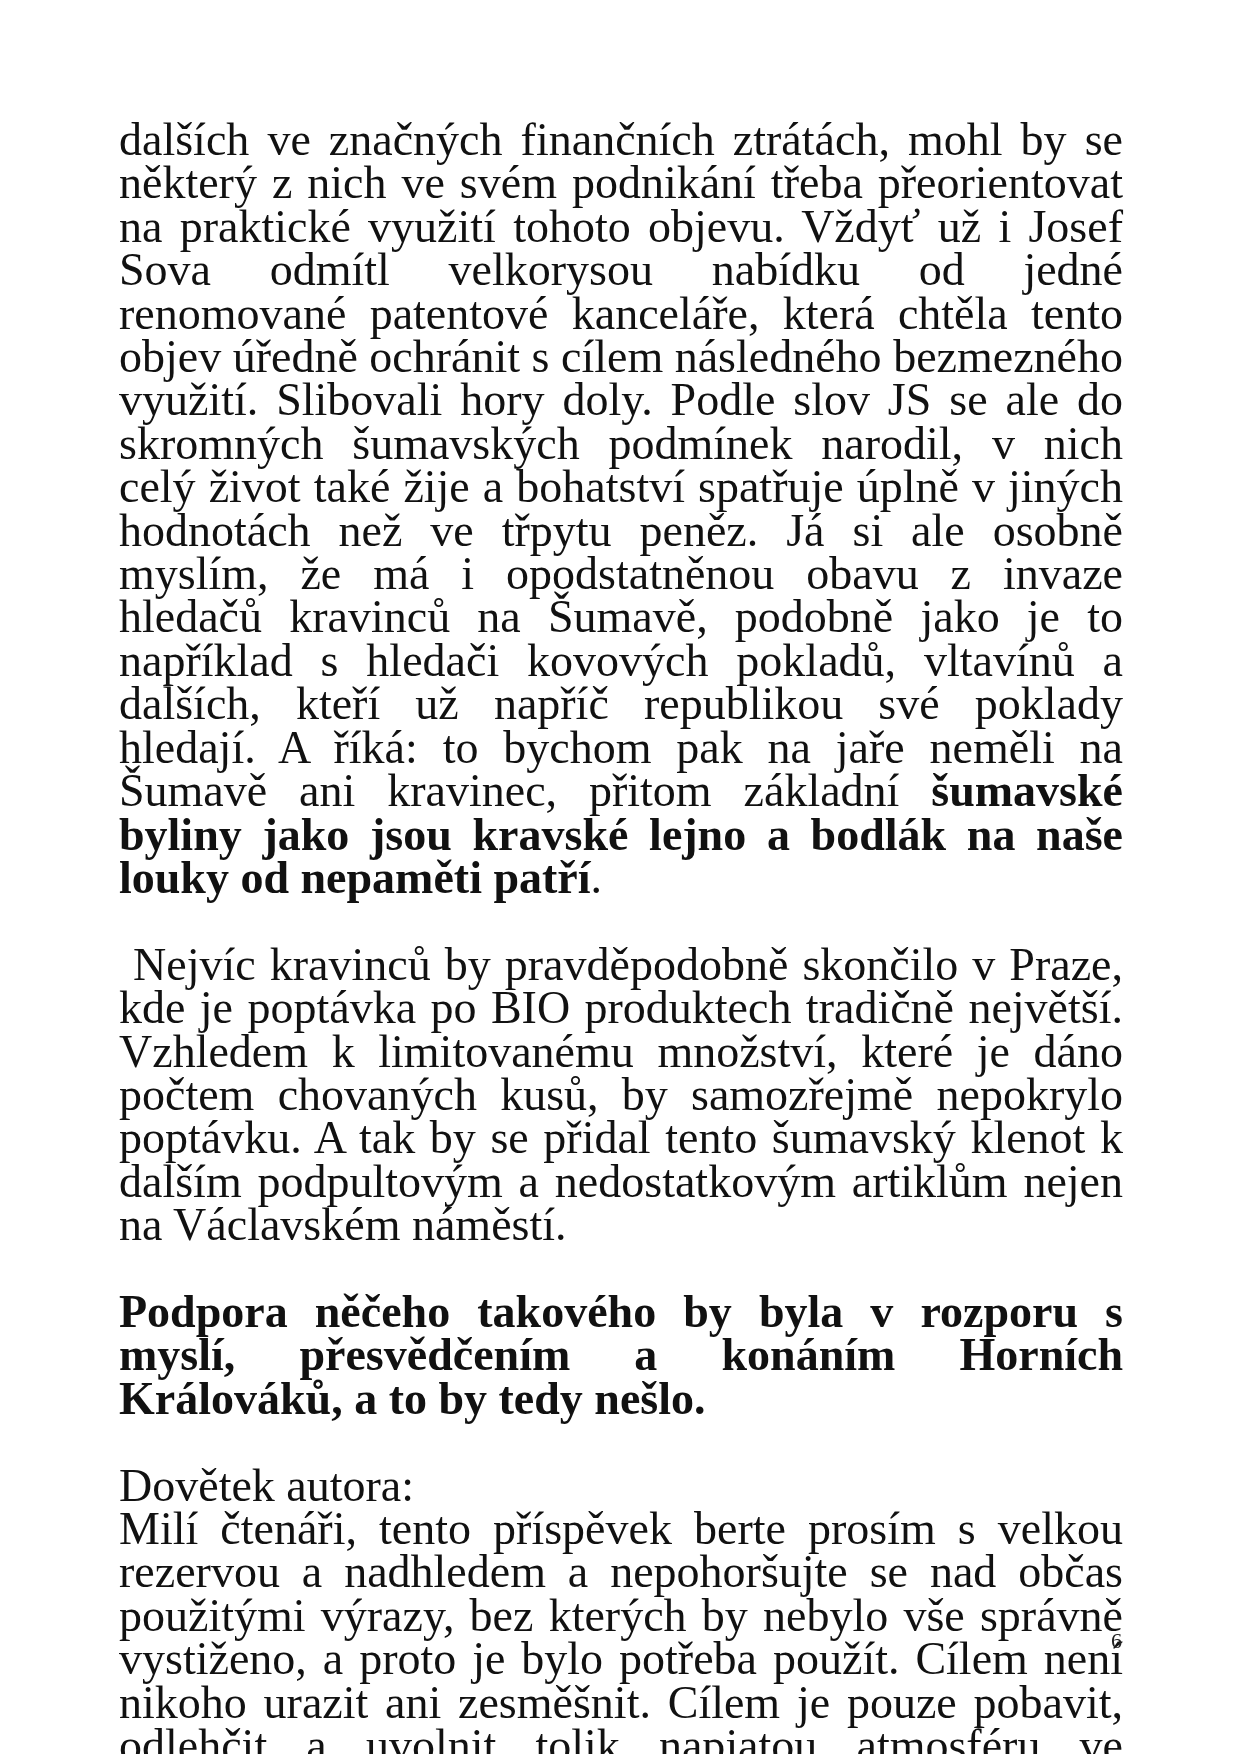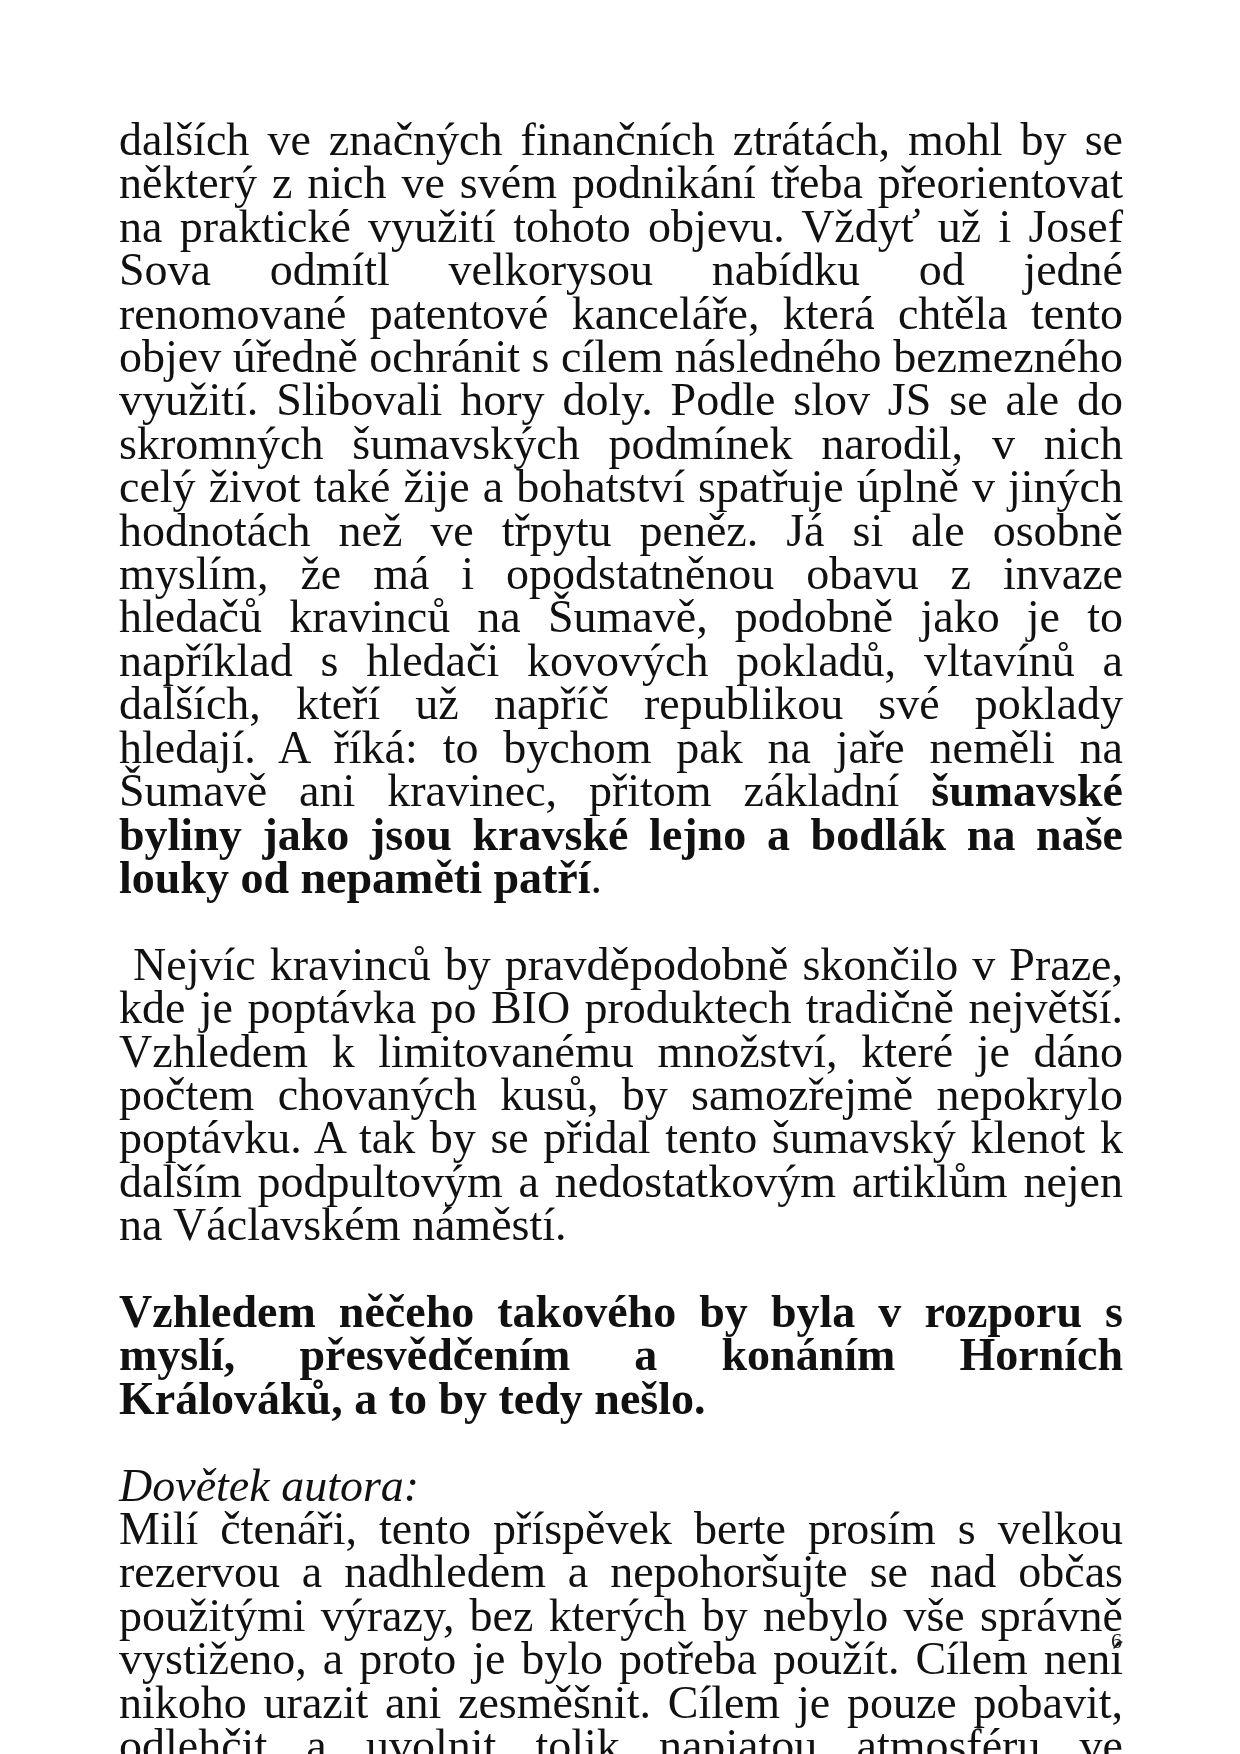"Vzhledem něčeho takového by byla" p.para { text: Vzhledem -> Podpora }
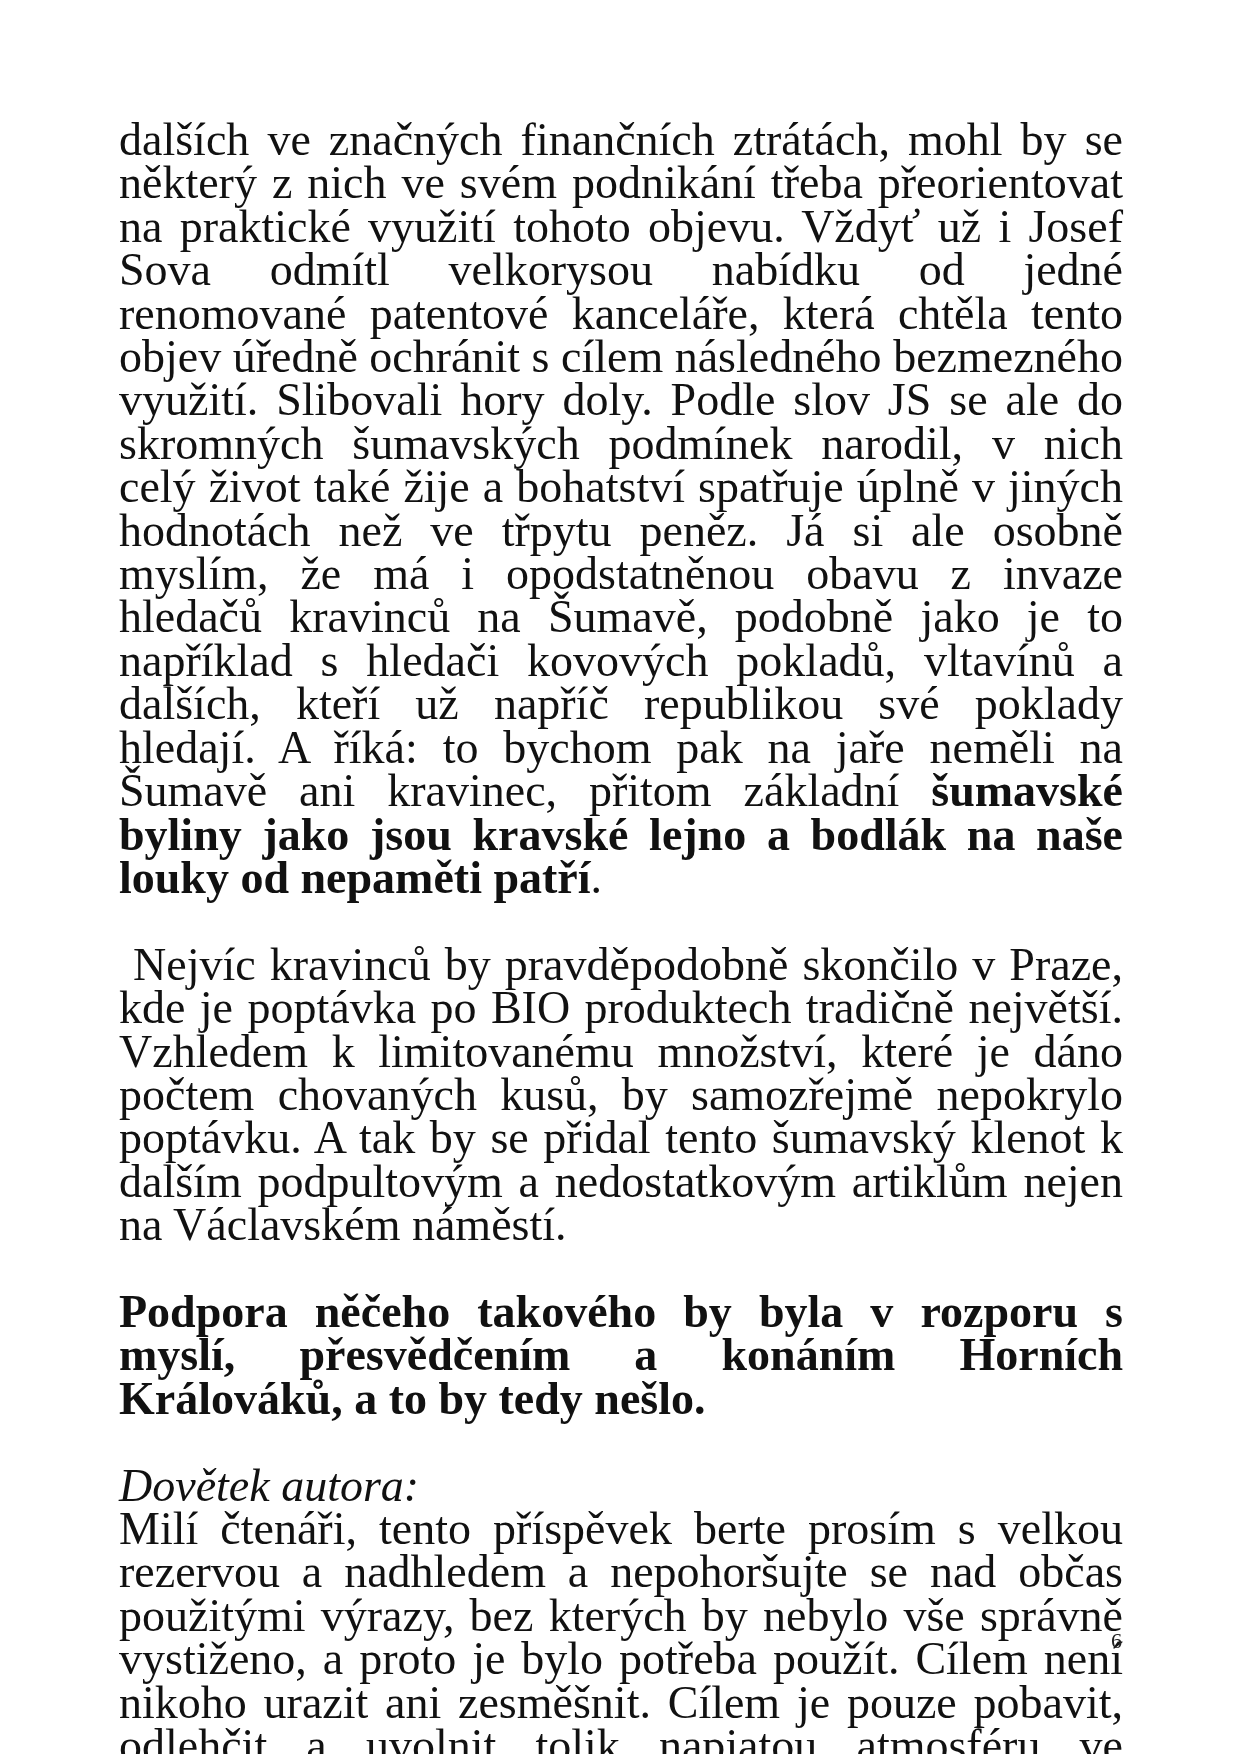"Dovětek autora:" .italic { font-style: italic -> none }
